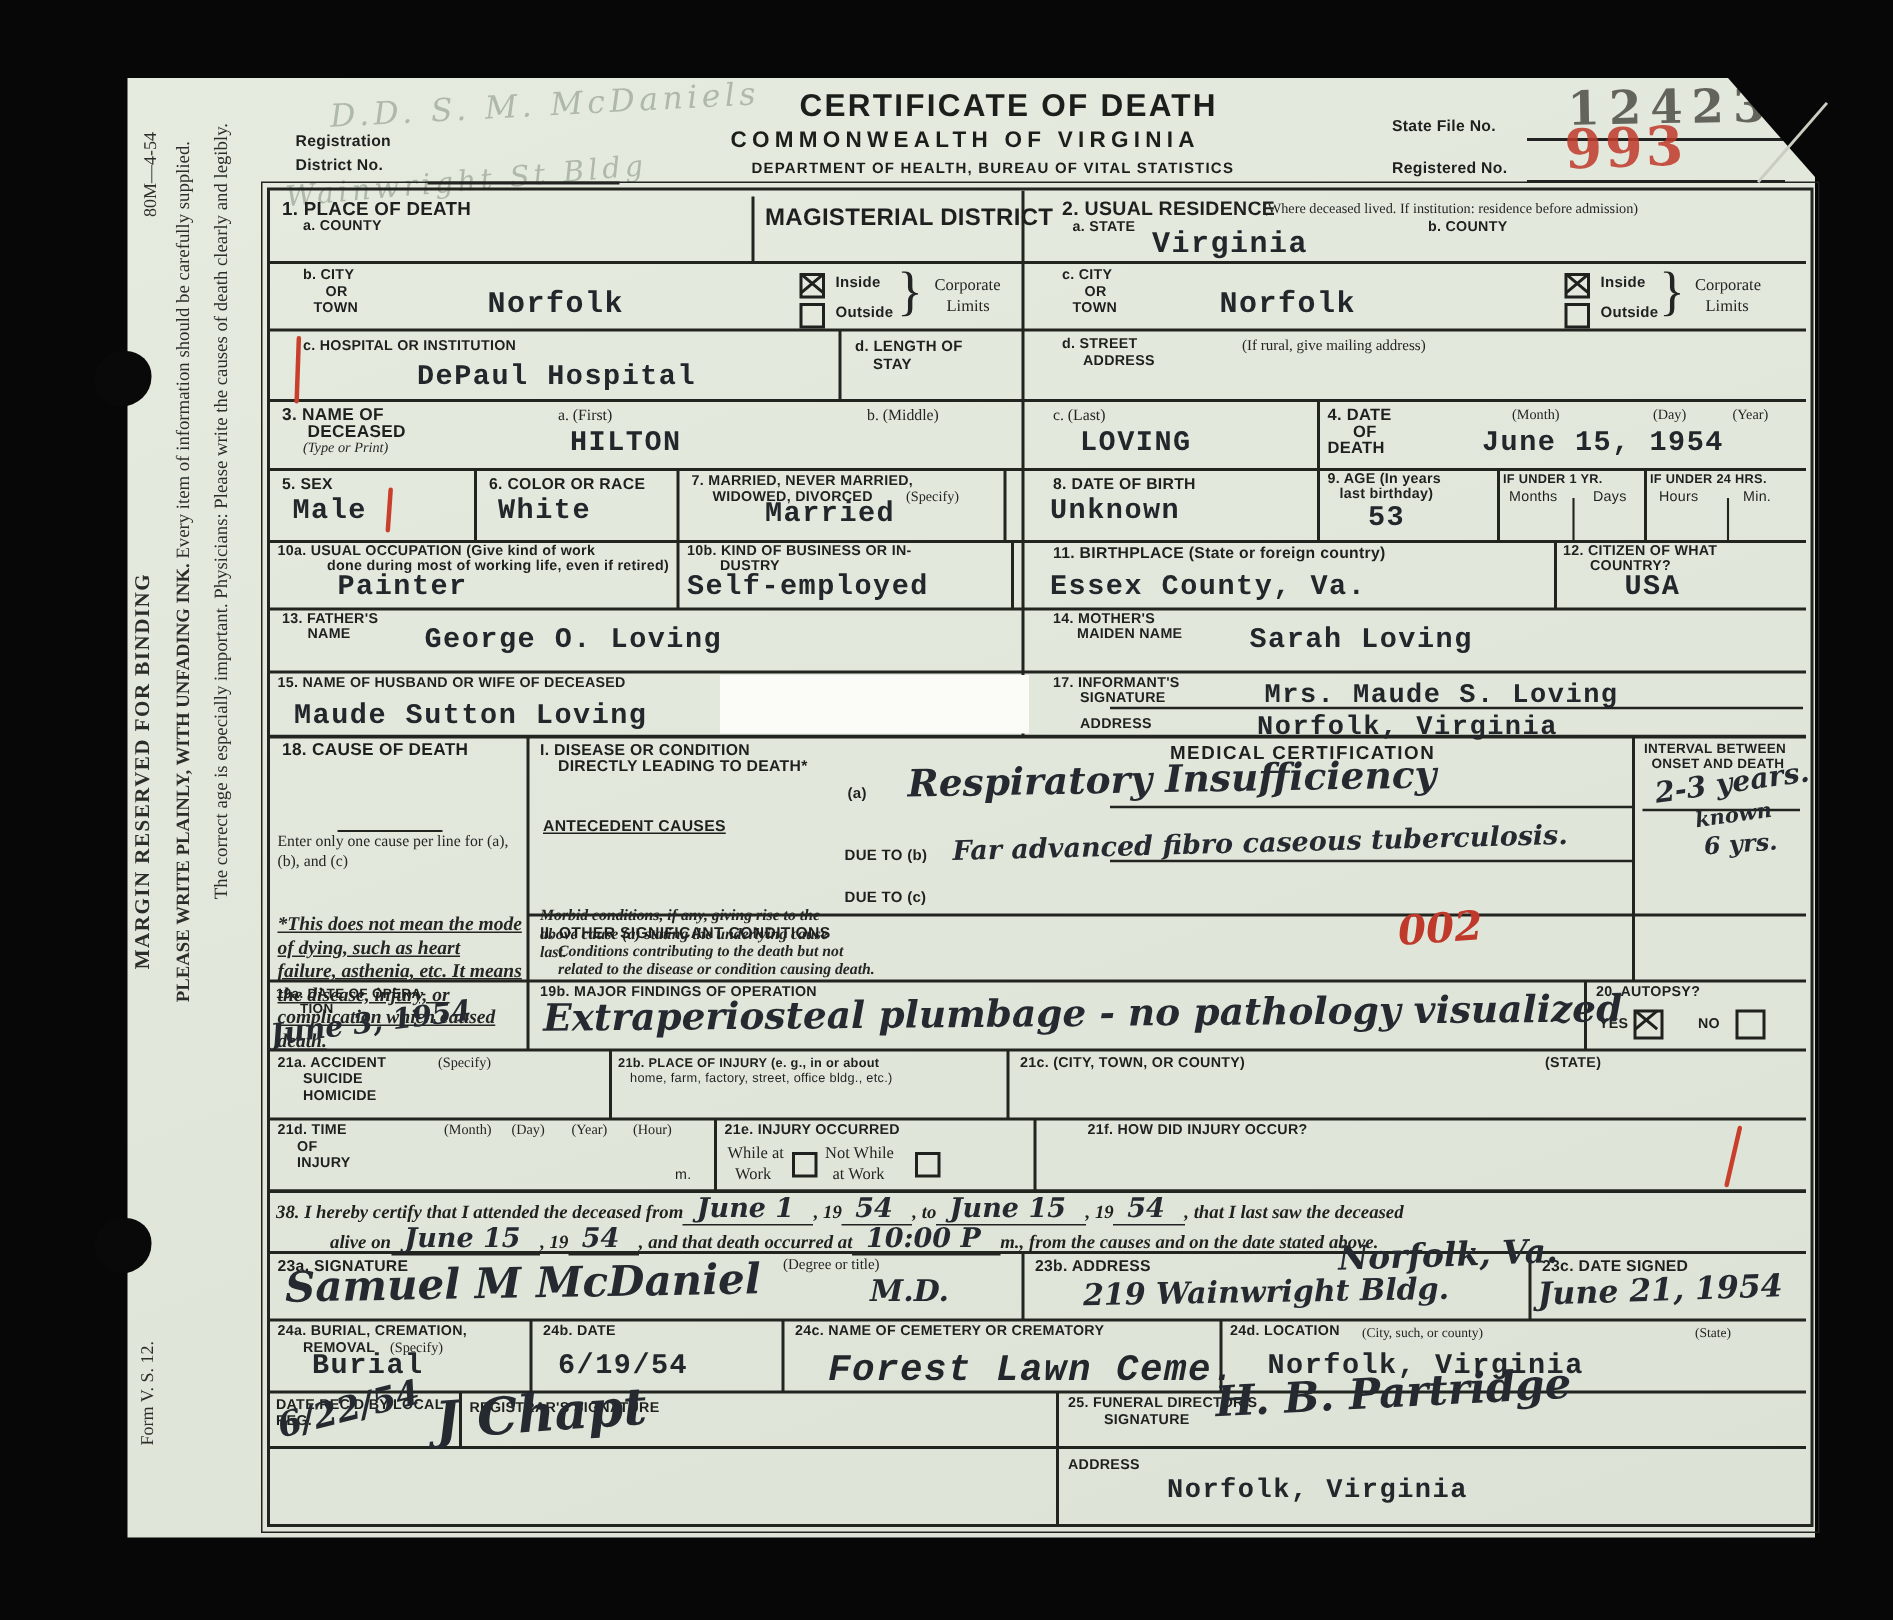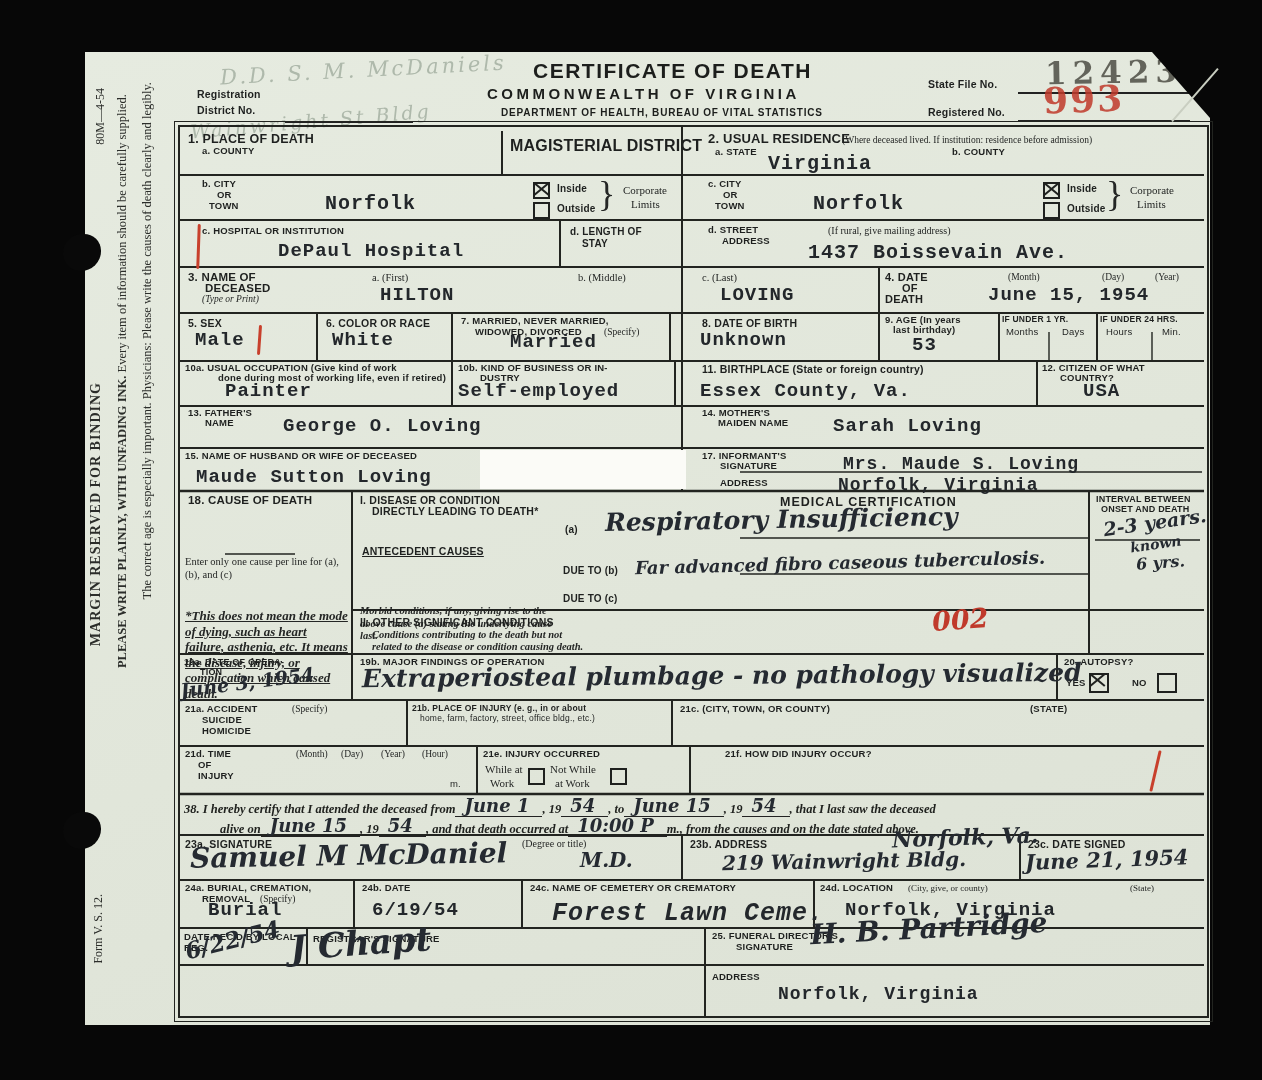"1437 Boissevain Ave." div.A { html: <div>1437 Boissevain Ave.</div> -> none }
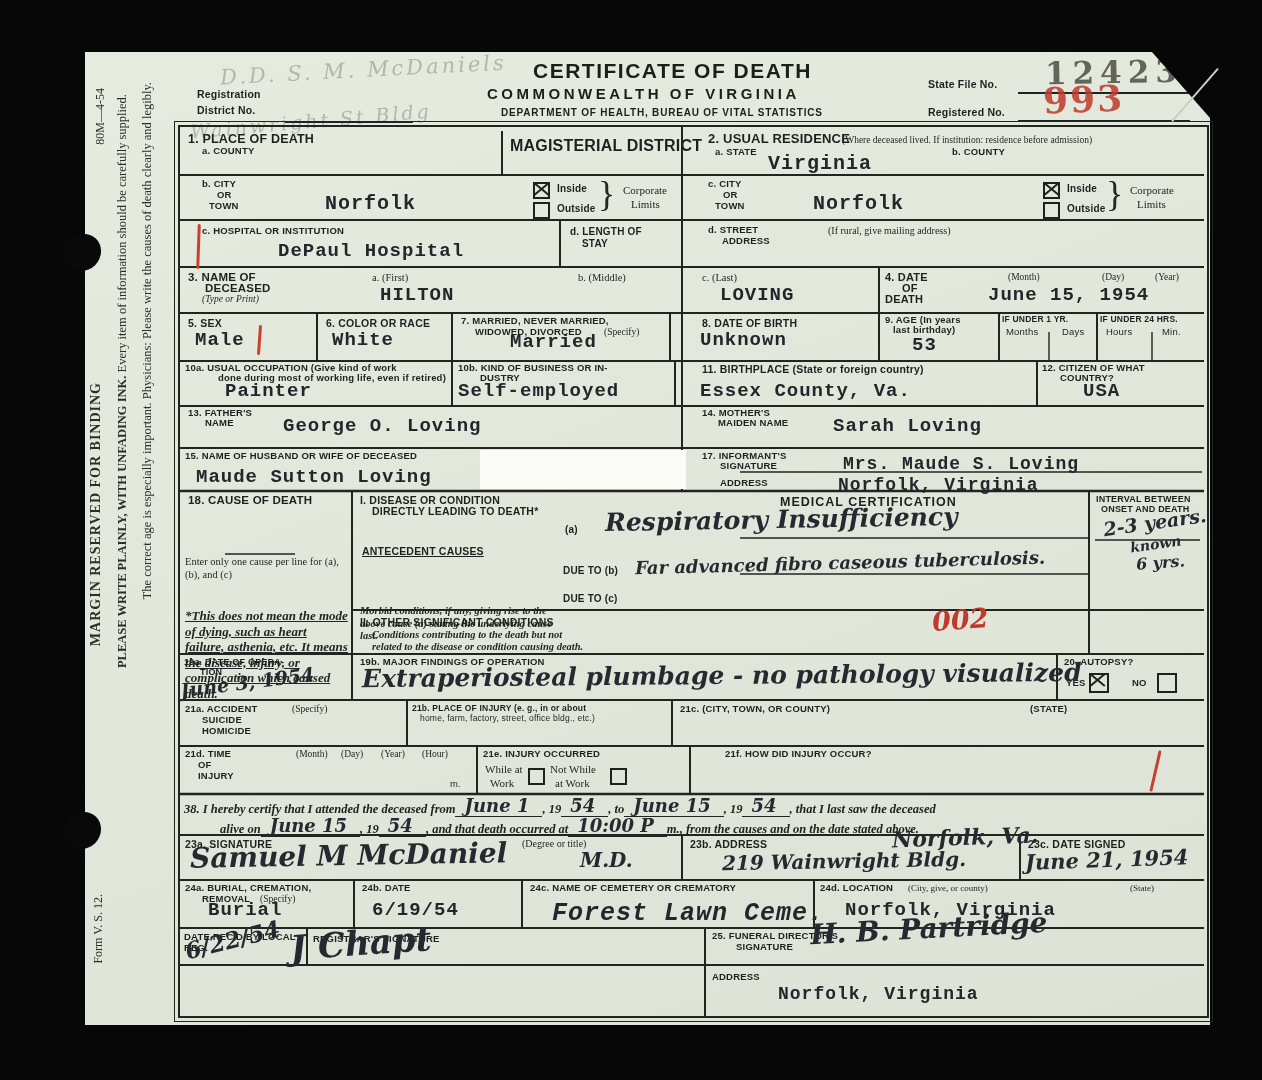"(City, give, or county)" div.A { text: give -> such }
